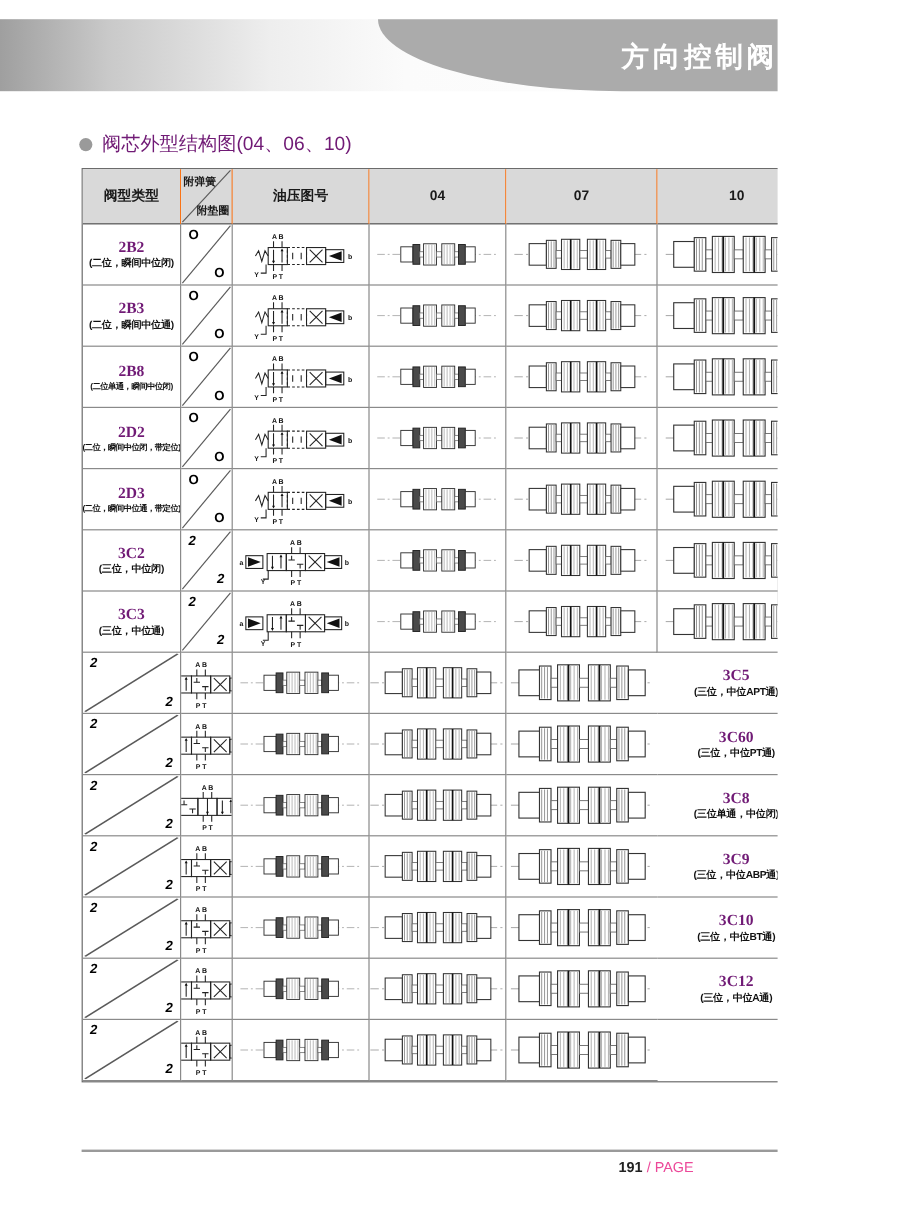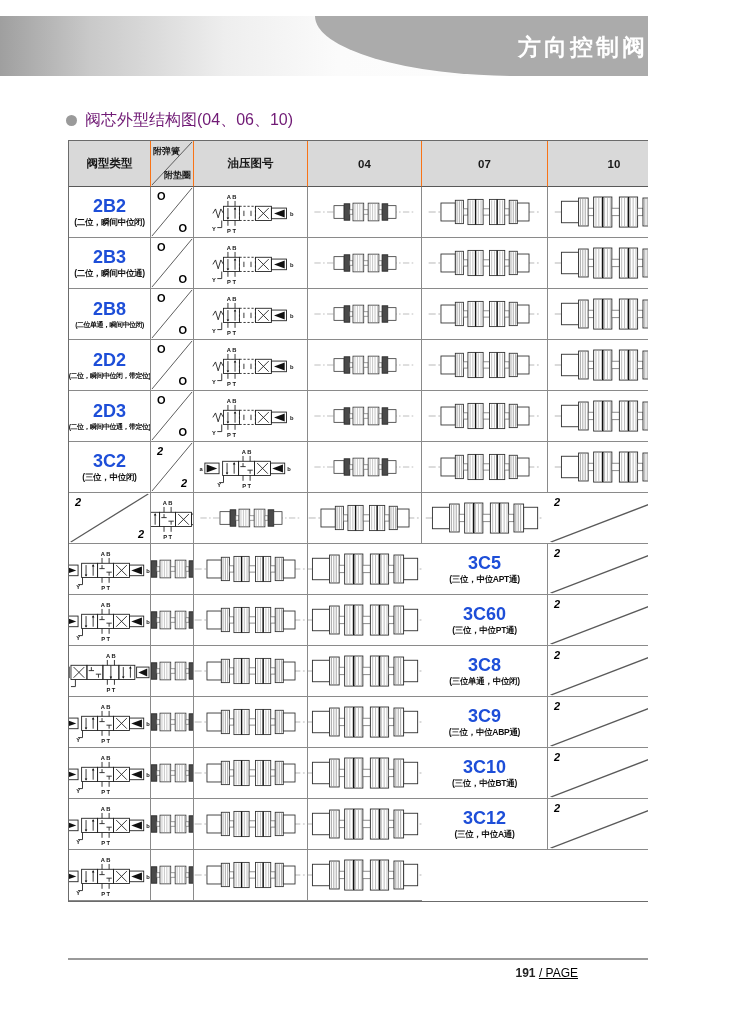"2B2" .model { color: #1d4ed8 -> #701a75; font-family: none -> Liberation Serif, serif; font-size: 18px -> 13px }
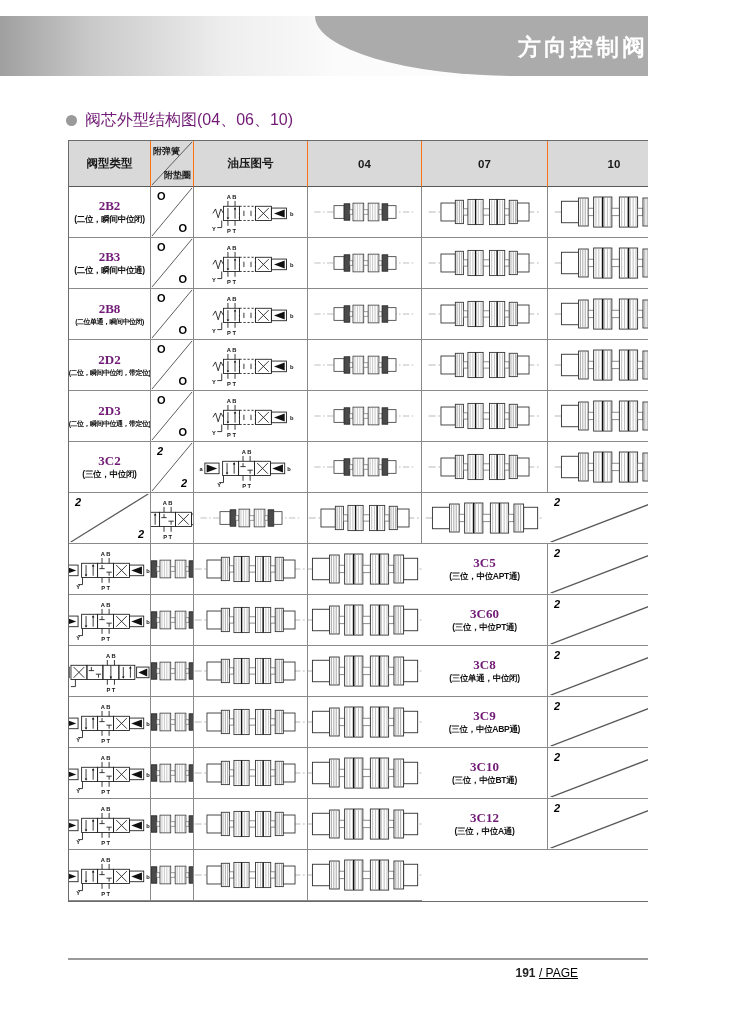"3C3" div.cell { html: none -> <div> <div>3C3</div> <div>(三位，中位通)</div> </div> }
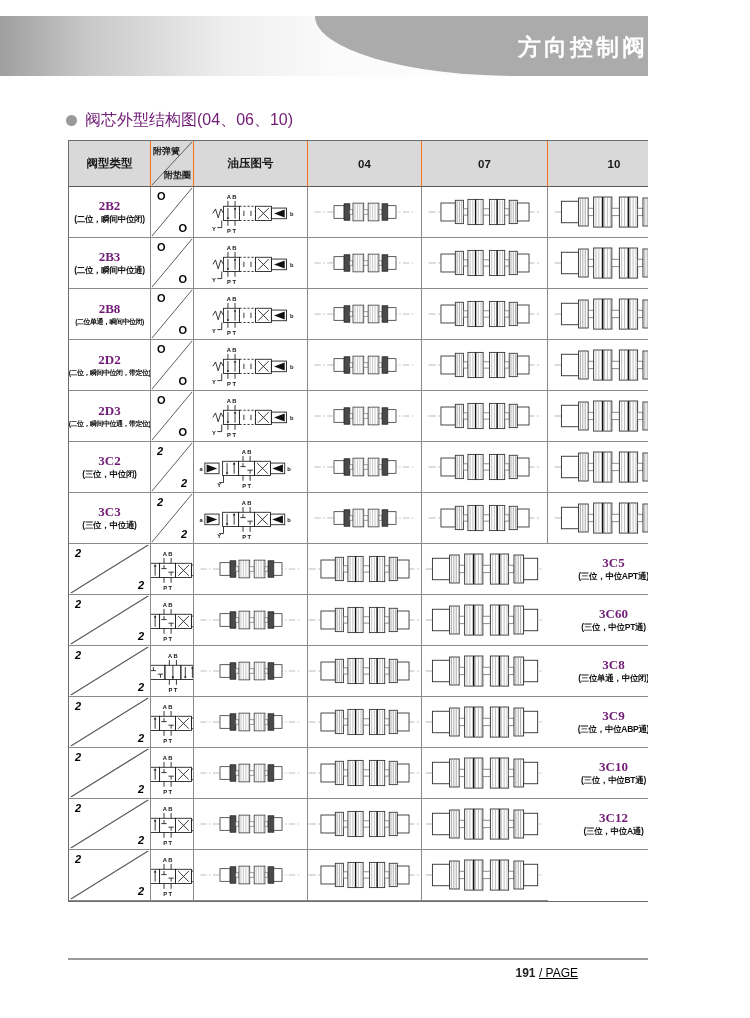"/ PAGE" .footer-label { color: #000000 -> #ec4899; text-decoration: underline -> none }
